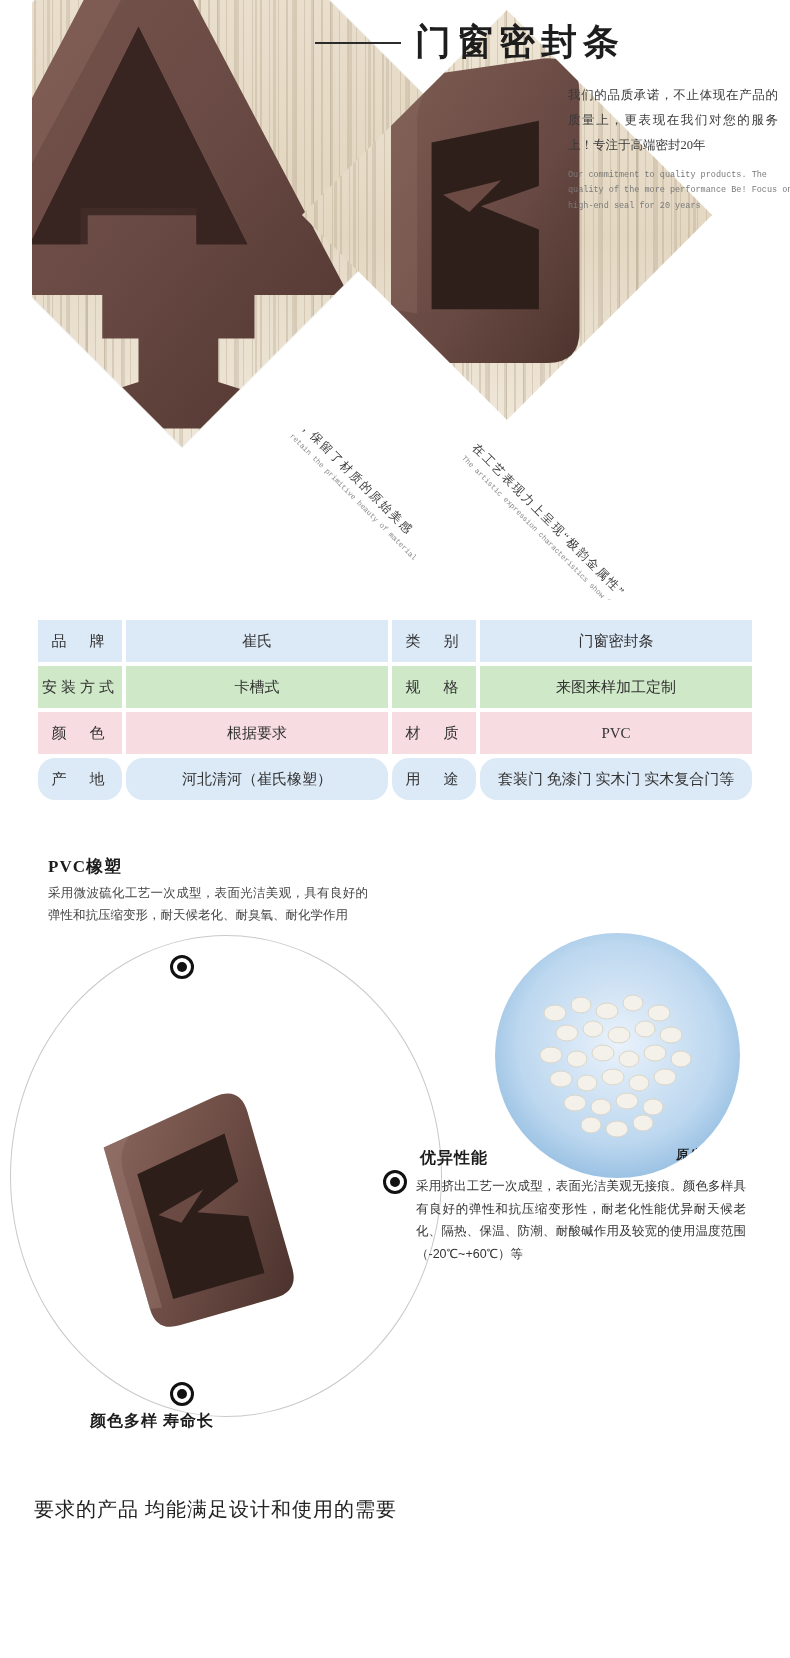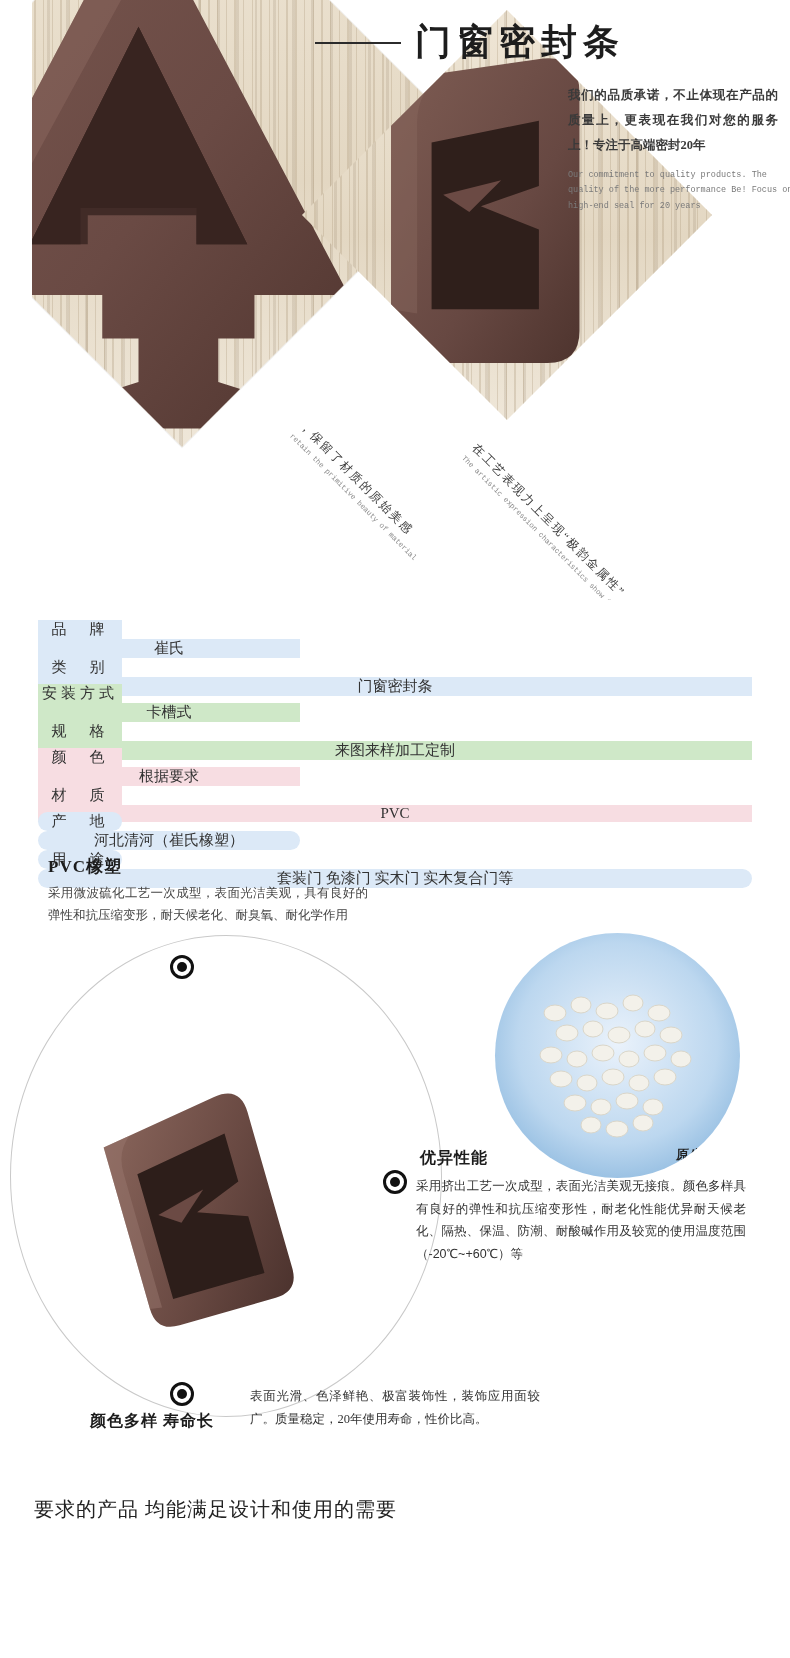"我们的品质承诺，不止体现在产品的质量上，更表现在我们对您的服务上！专注于高端密封" .cn-desc { font-weight: bold -> none }
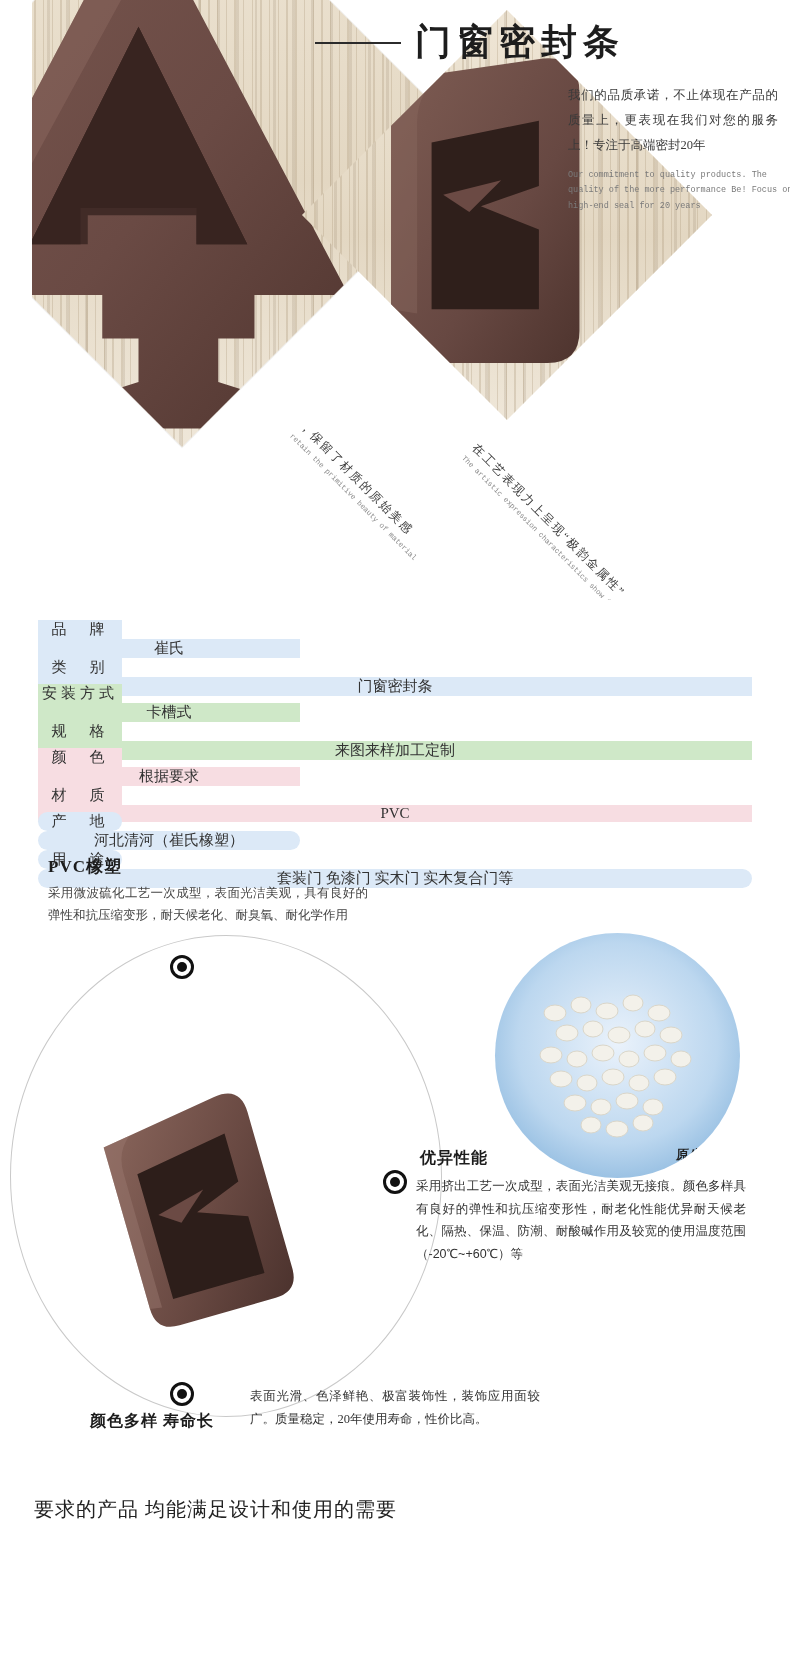"品 牌" .spec-row { flex-direction: column -> none; height: 48px -> 42px; margin-bottom: 16px -> 4px }
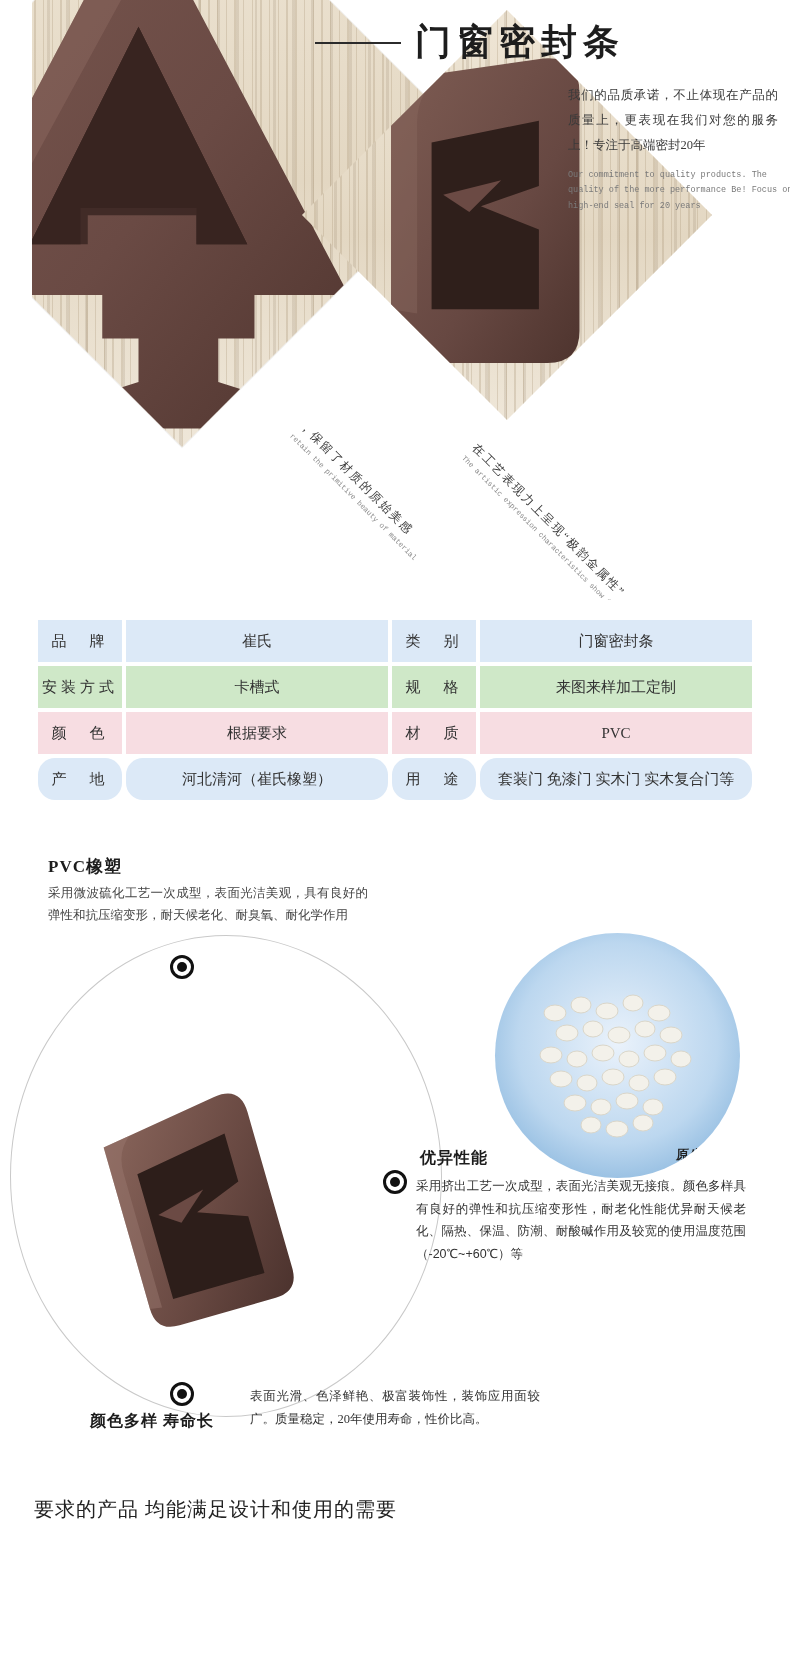"表面光滑、色泽鲜艳、极富装饰性，装饰应用面较广。质量稳定，20年使用寿命，性价比" div.bottom-text { html: <div>表面光滑、色泽鲜艳、极富装饰性，装饰应用面较广。质量稳定，20年使用寿命，性价比高。</div> -> none }
